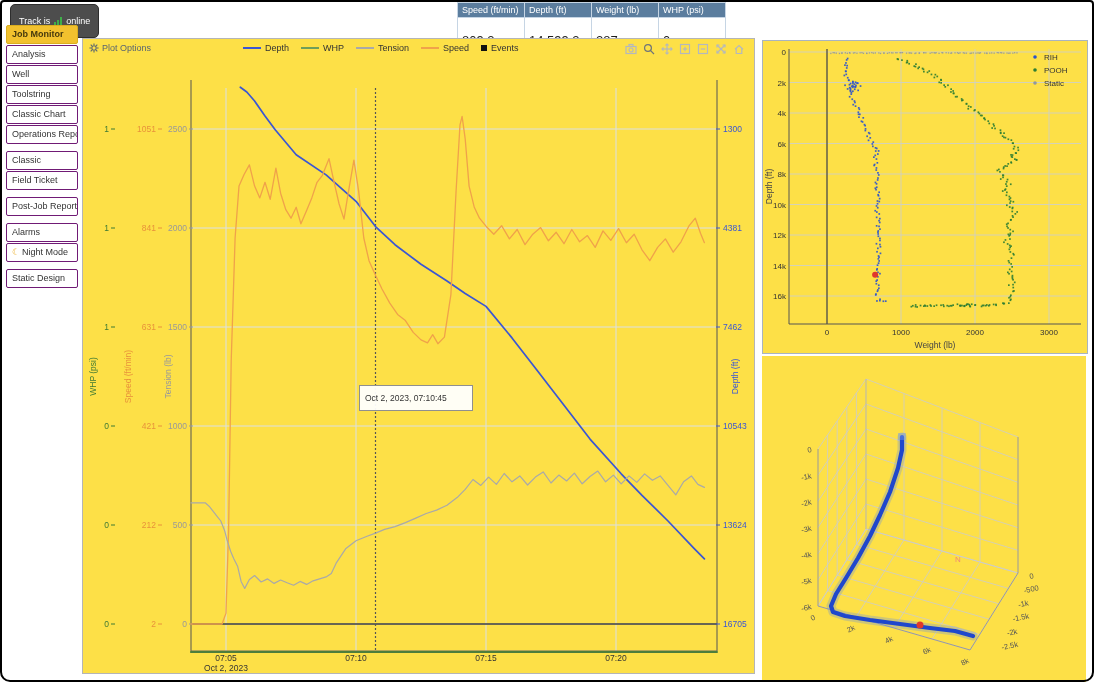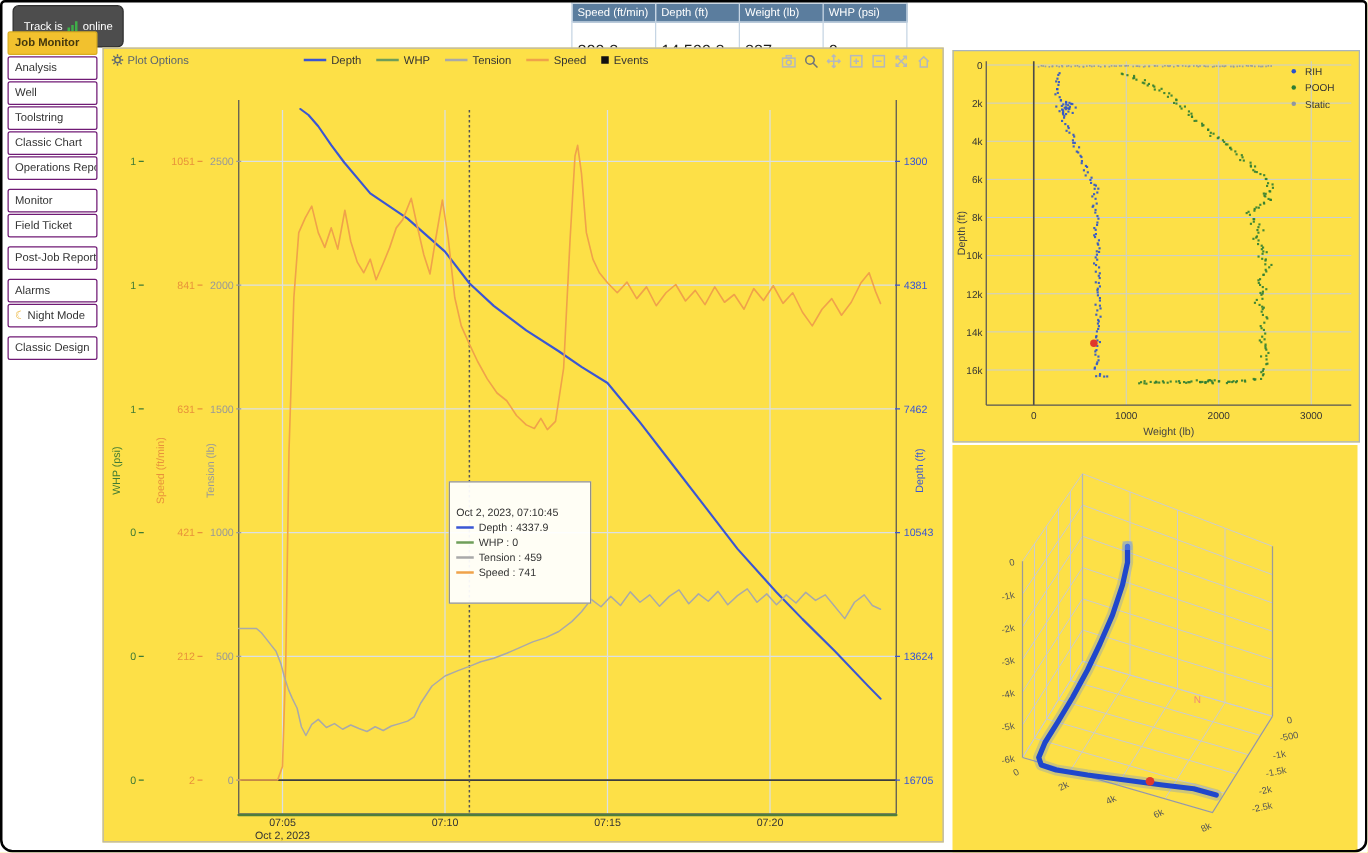"Monitor" span { text: Monitor -> Classic }
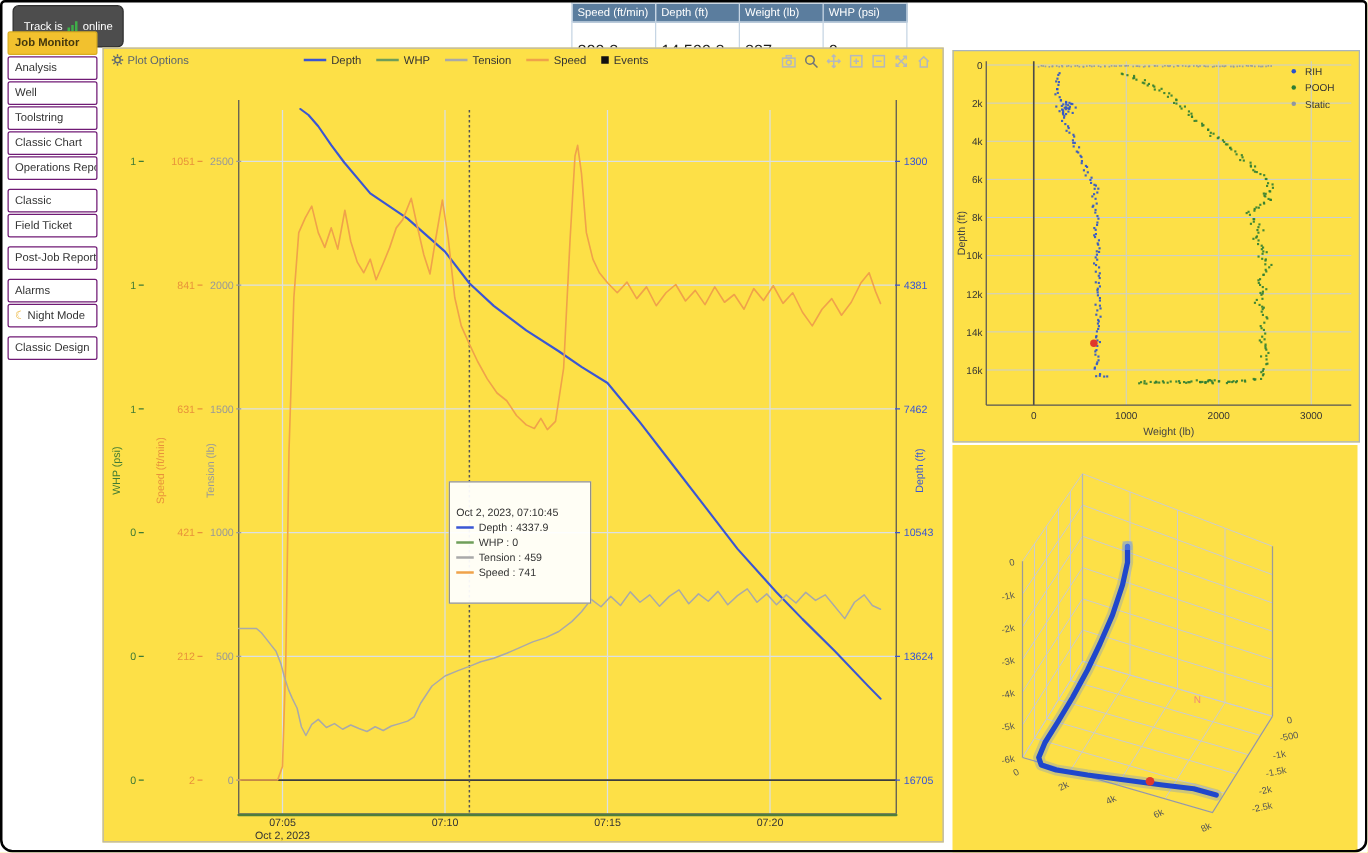"Classic Design" span { text: Classic -> Static }
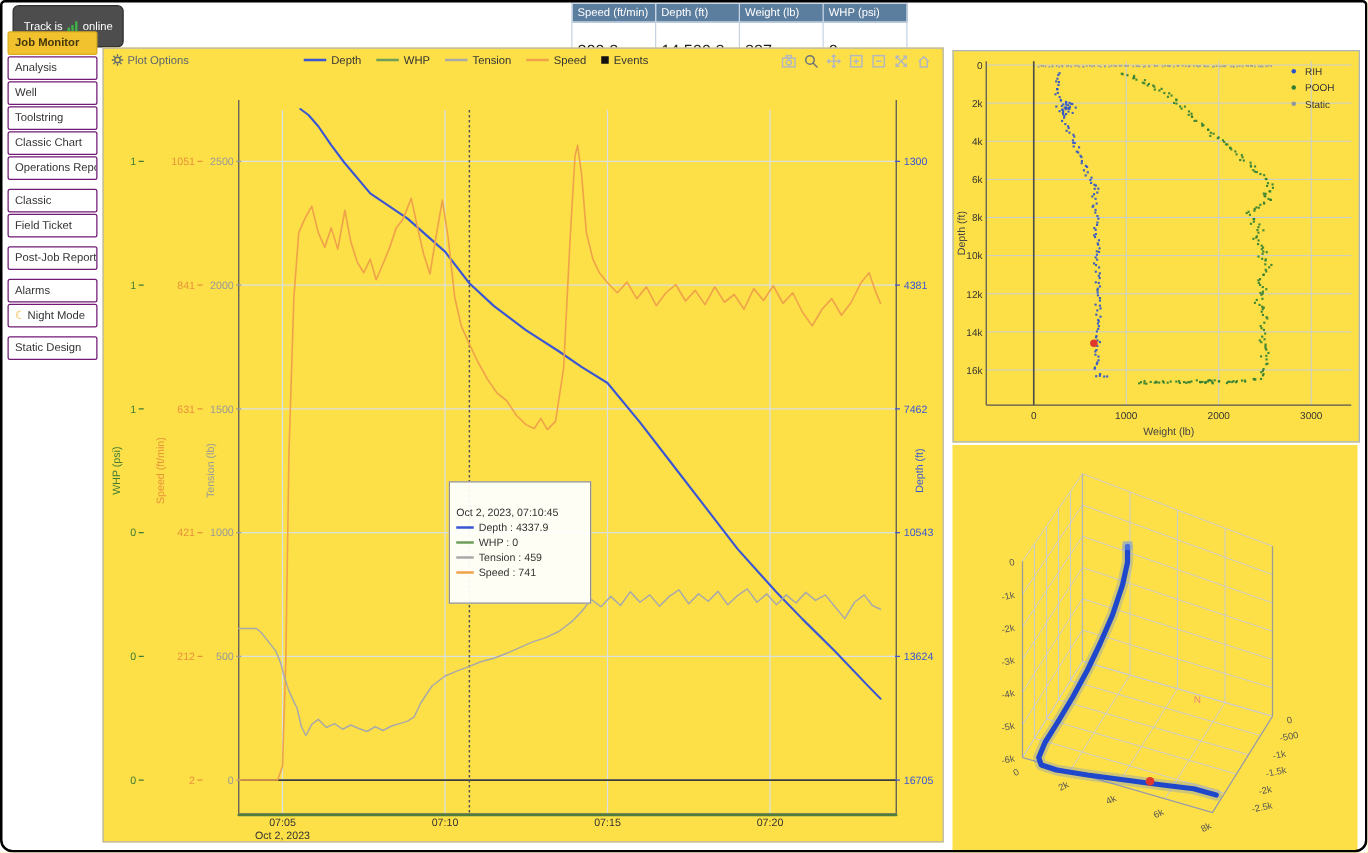"Oct 2, 2023, 07:10:45" #hover-tip { padding: 19px 5px -> 7px 5px }
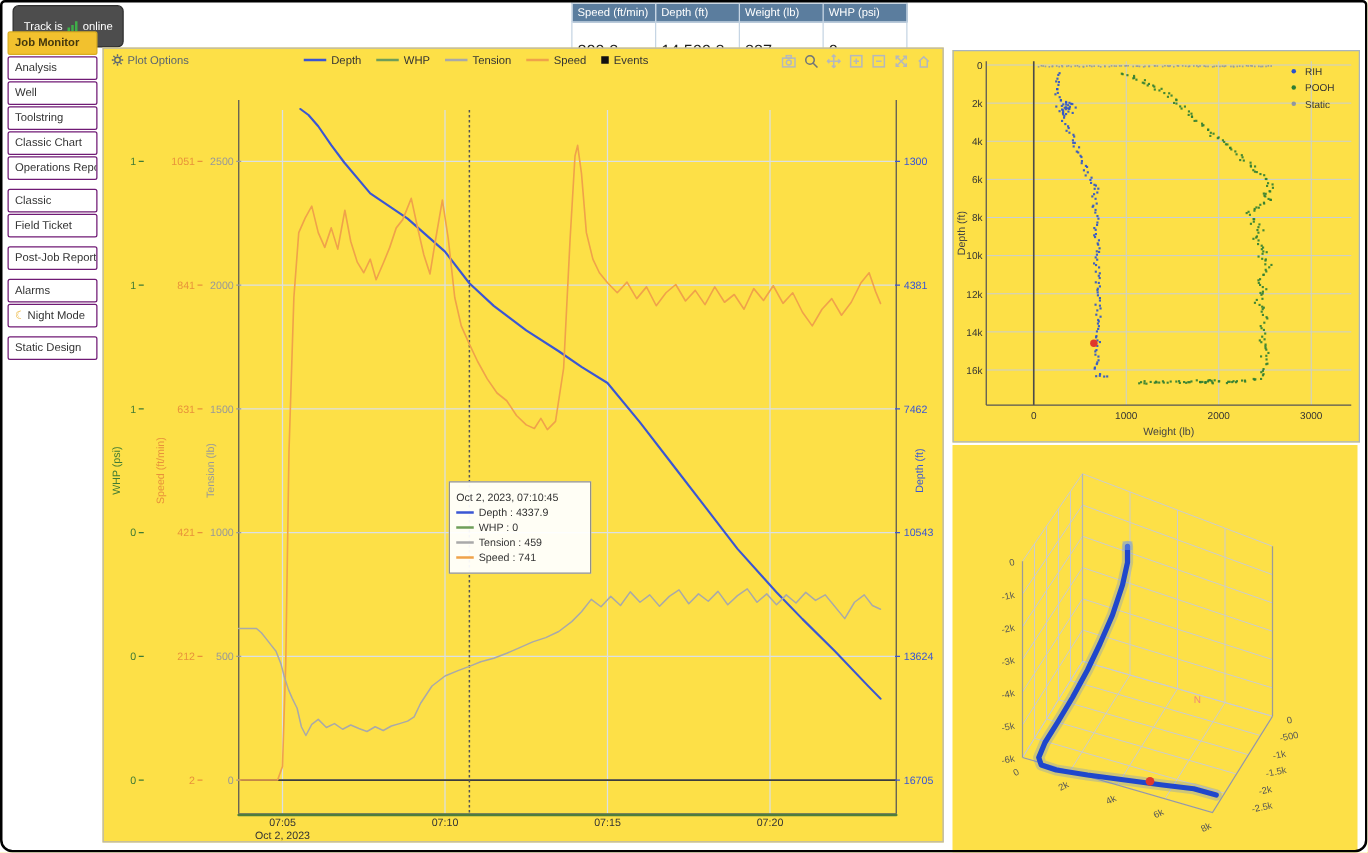"Depth : 4337.9" div { html: <div> <div> <span></span> <span>Depth : 4337.9</span> </div> <div> <span></span> <span>WHP : 0</span> </div> <div> <span></span> <span>Tension : 459</span> </div> <div> <span></span> <span>Speed : 741</span> </div> </div> -> none }
